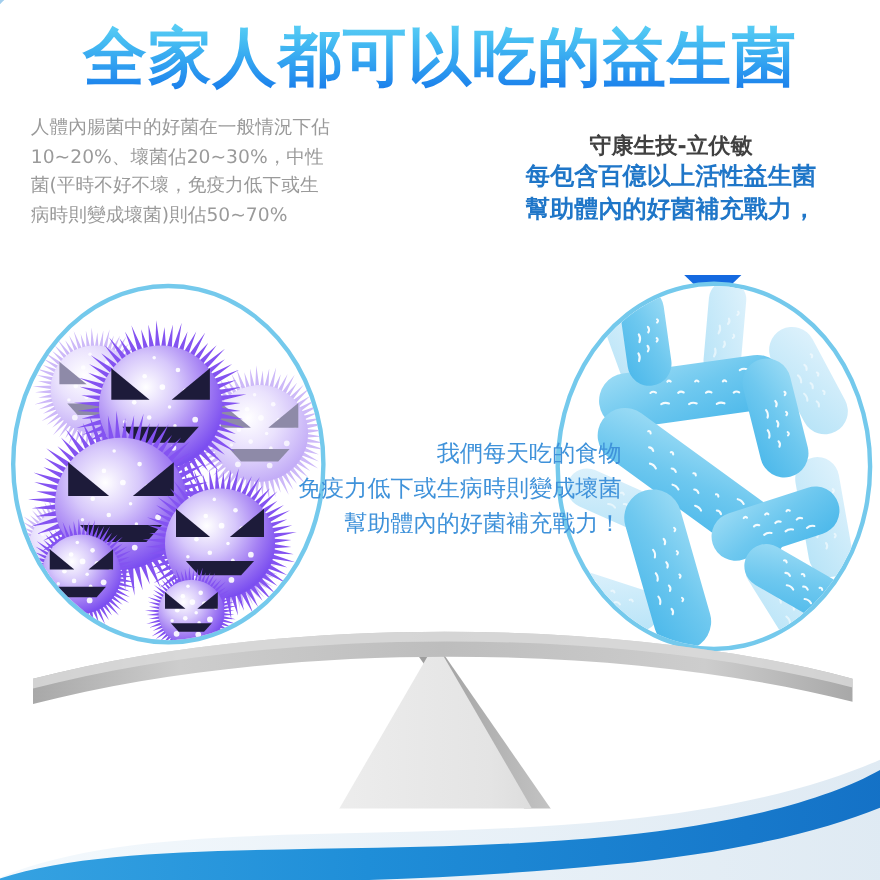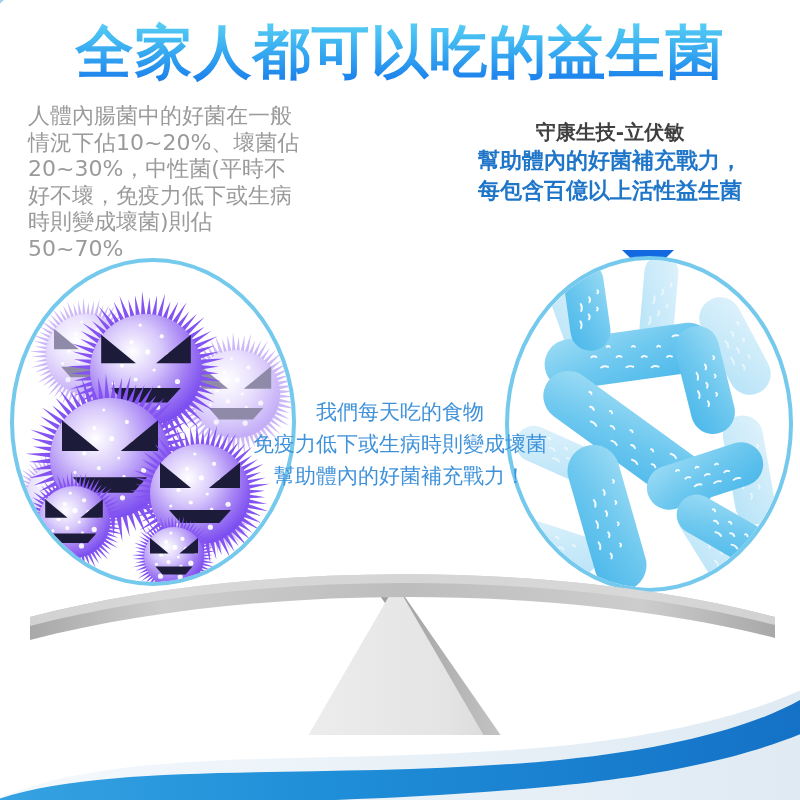"人體內腸菌中的好菌在一般情況下佔10~20%、壞菌佔20~30%，中性菌(平時不" .left-para { font-size: 22px -> 17px }
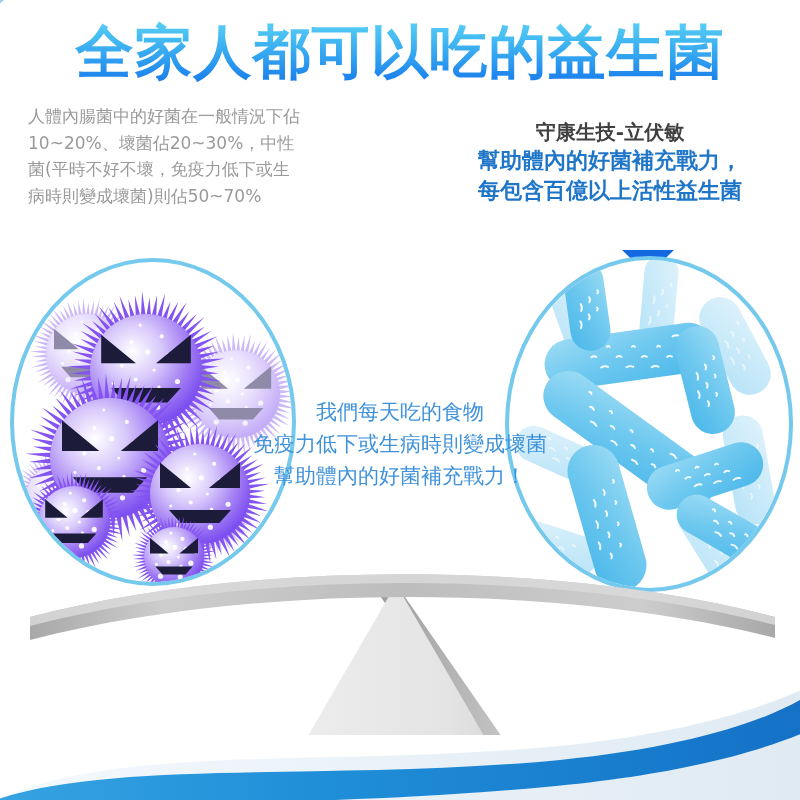"幫助體內的好菌補充戰力，" span.rb-line { order: before "每包含百億以上活性益生菌" -> after "每包含百億以上活性益生菌" }
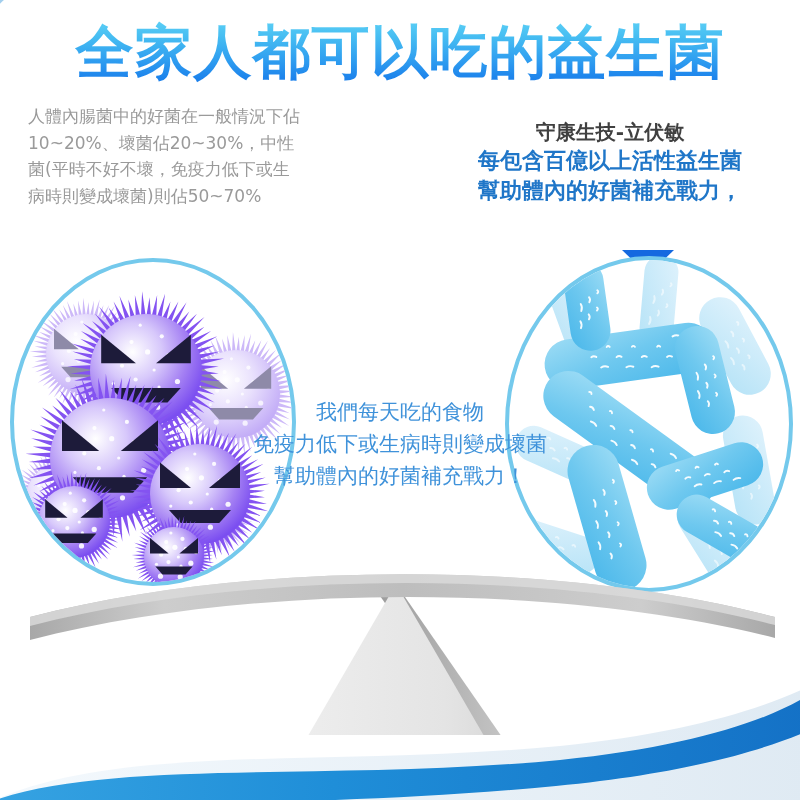"我們每天吃的食物" .center-text { text-align: center -> right }
